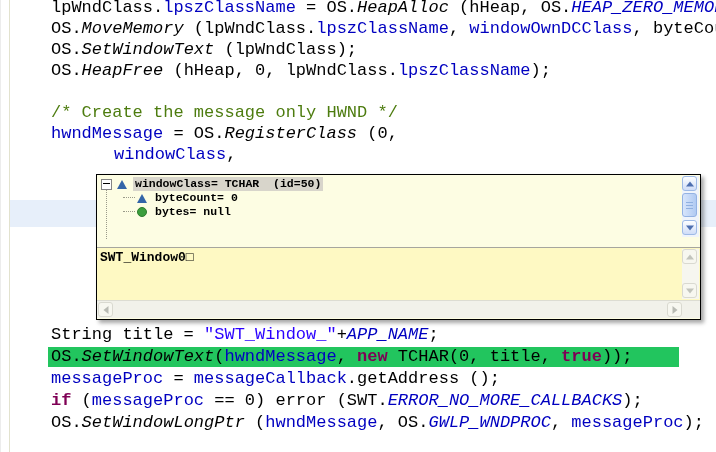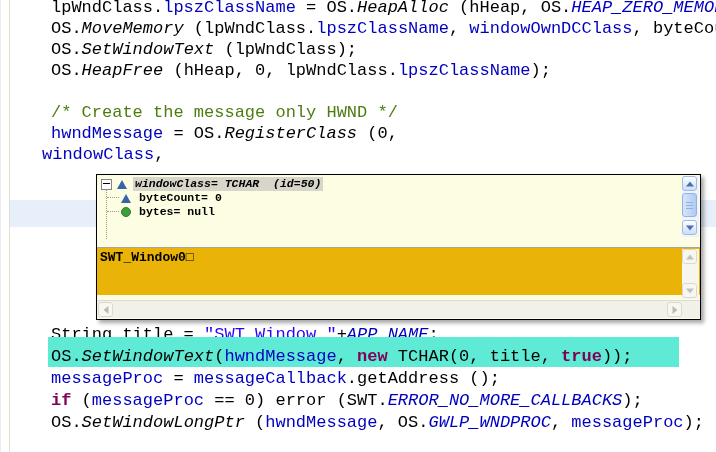"windowClass," .code-line.indent2 { padding-left: 41px -> 113px }
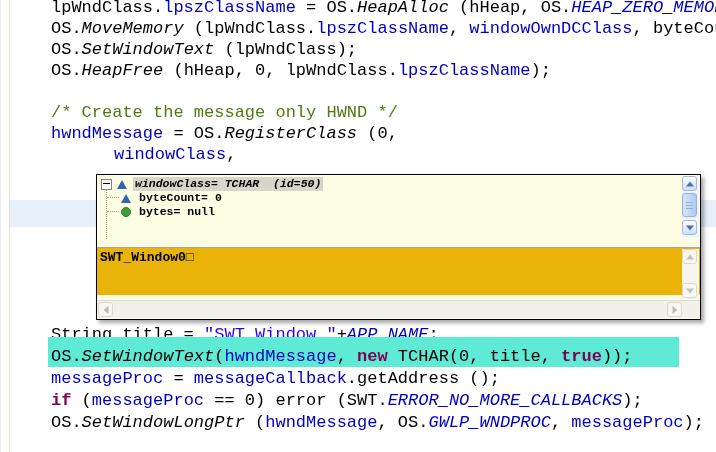"windowClass= TCHAR (id=50)" .tree-row.lvl1 { font-style: italic -> none }
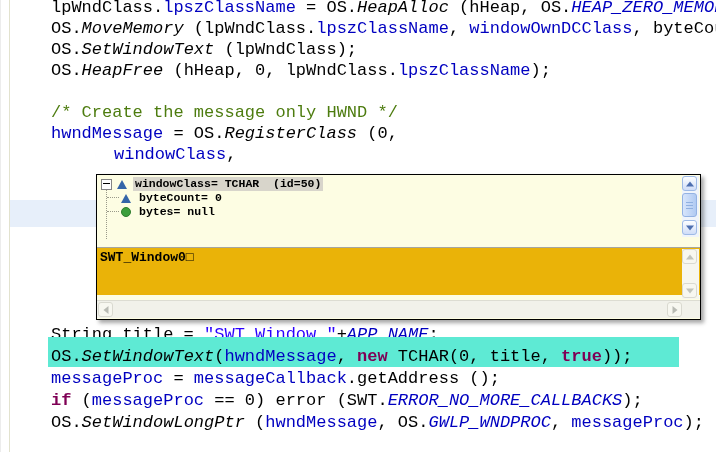"byteCount= 0" .tree-row.lvl2 { padding-left: 10px -> 26px }
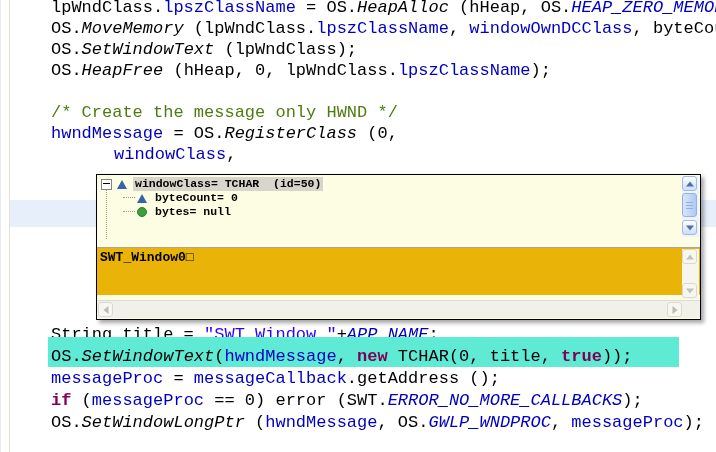"SWT_Window0□" .detail-pane { background: #eab308 -> #fef9c3; height: 48px -> 54px }
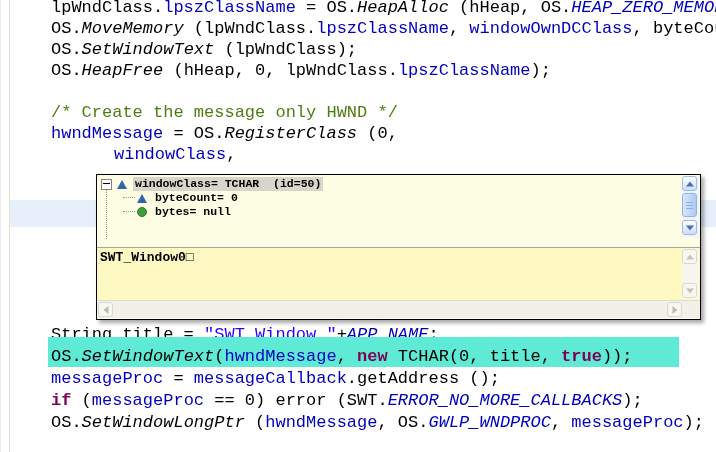"OS.SetWindowText(hwndMessage, new" .code-line .hl-debug { background: #5eead4 -> #22c55e; padding: 10px 46px 1px 3px -> 0 46px 1px 3px }
